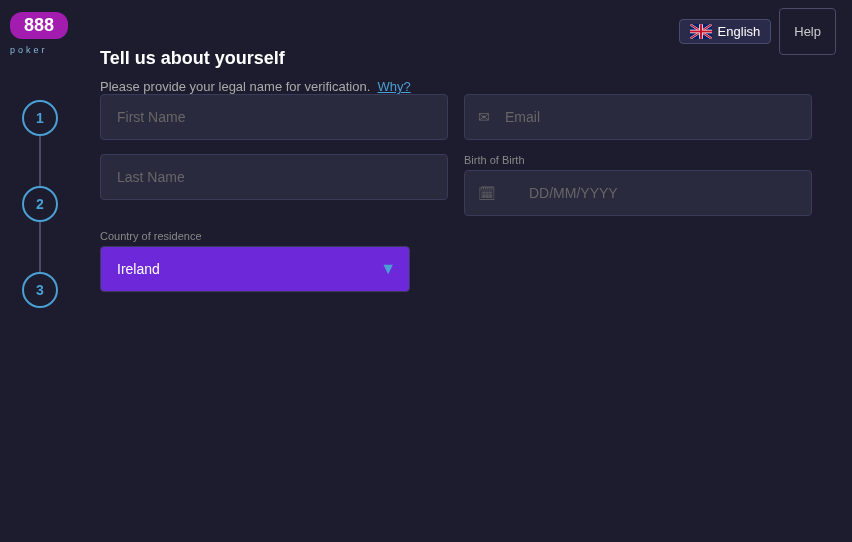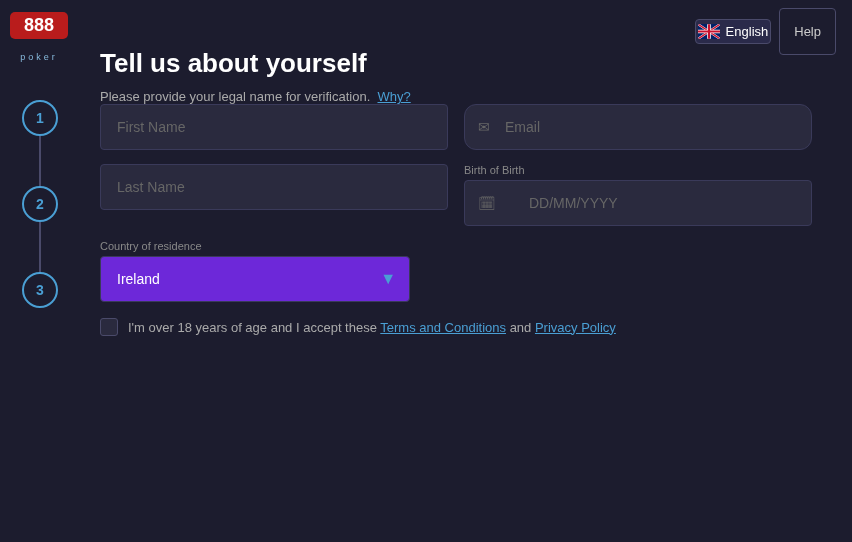"888" .logo-container .logo-top { background: #b91c1c -> #a21caf; border-radius: 5px -> 12px }
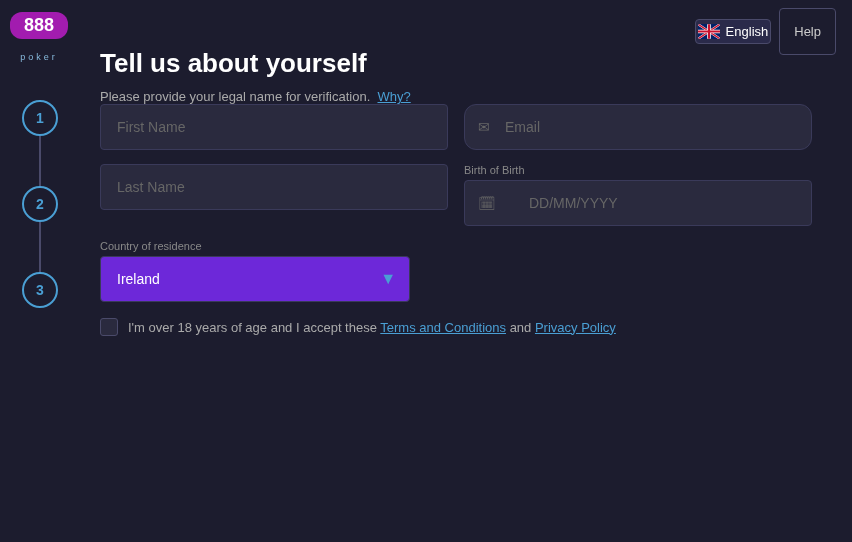"English" .lang-btn { padding: 4px 2px -> 4px 10px }
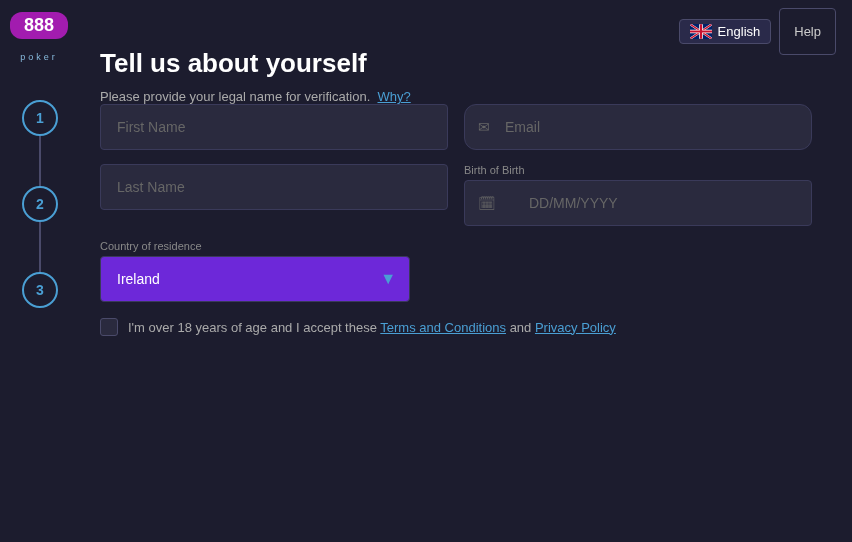"poker" .logo-container .logo-bottom { margin-top: 13px -> 6px; text-align: center -> left }
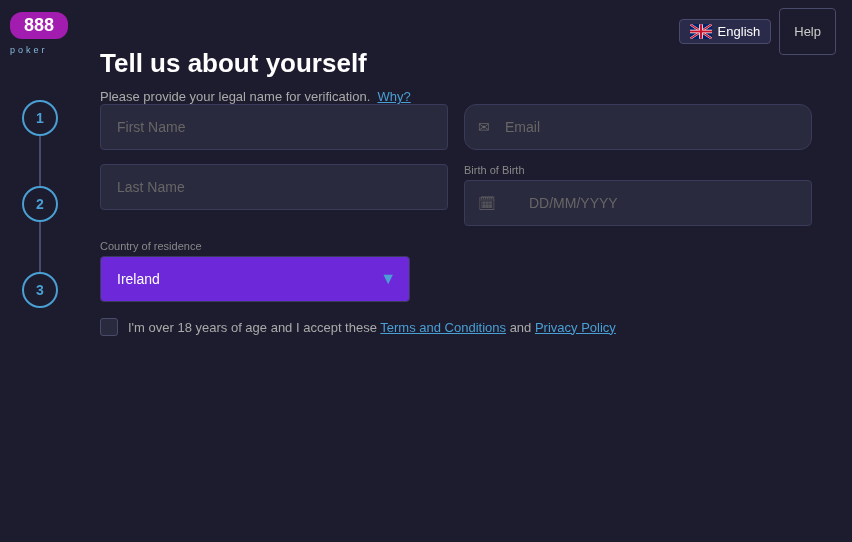"Tell us about yourself" h1.page-title { font-size: 26px -> 18px }
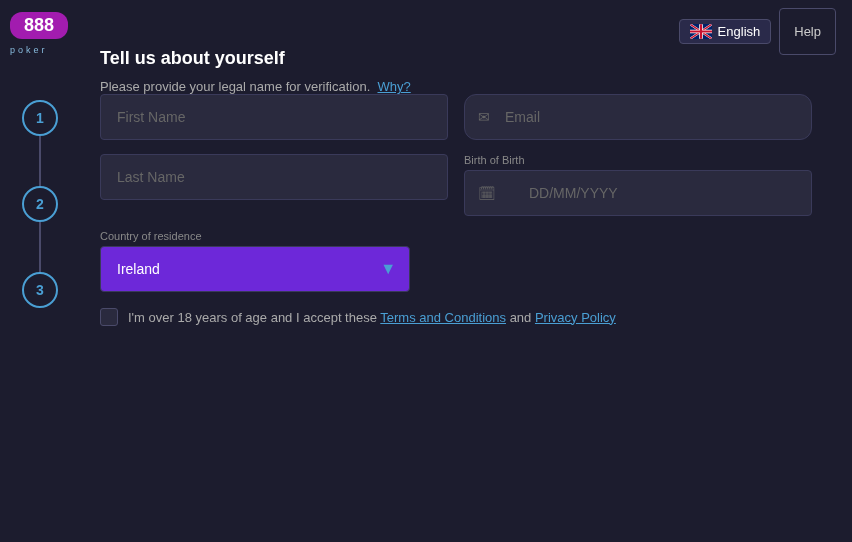"Email" .email-input { border-radius: 12px -> none }
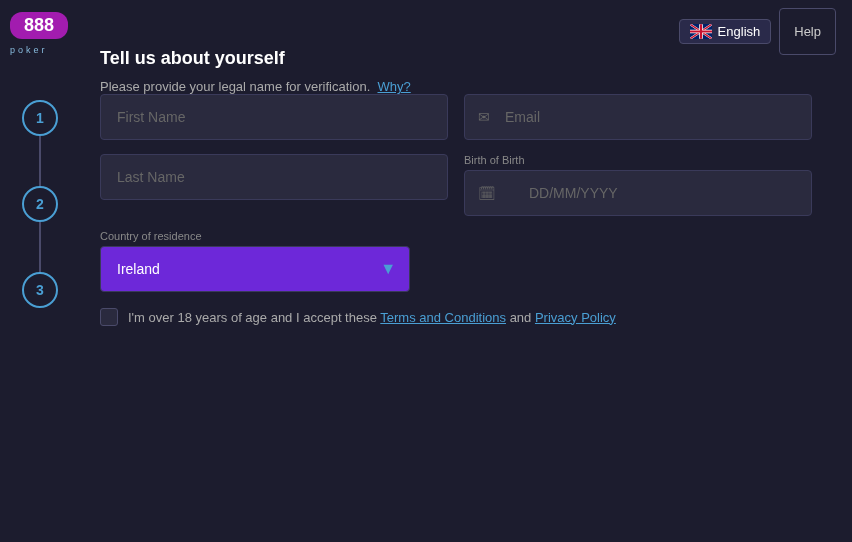"I'm over 18 years of" div.checkbox-row { html: <div> <input> <label> <span>I'm over 18 years of age and I accept these </span><a>Terms and Conditions</a><span> and </span><a>Privacy Policy</a> </label> </div> -> none }
